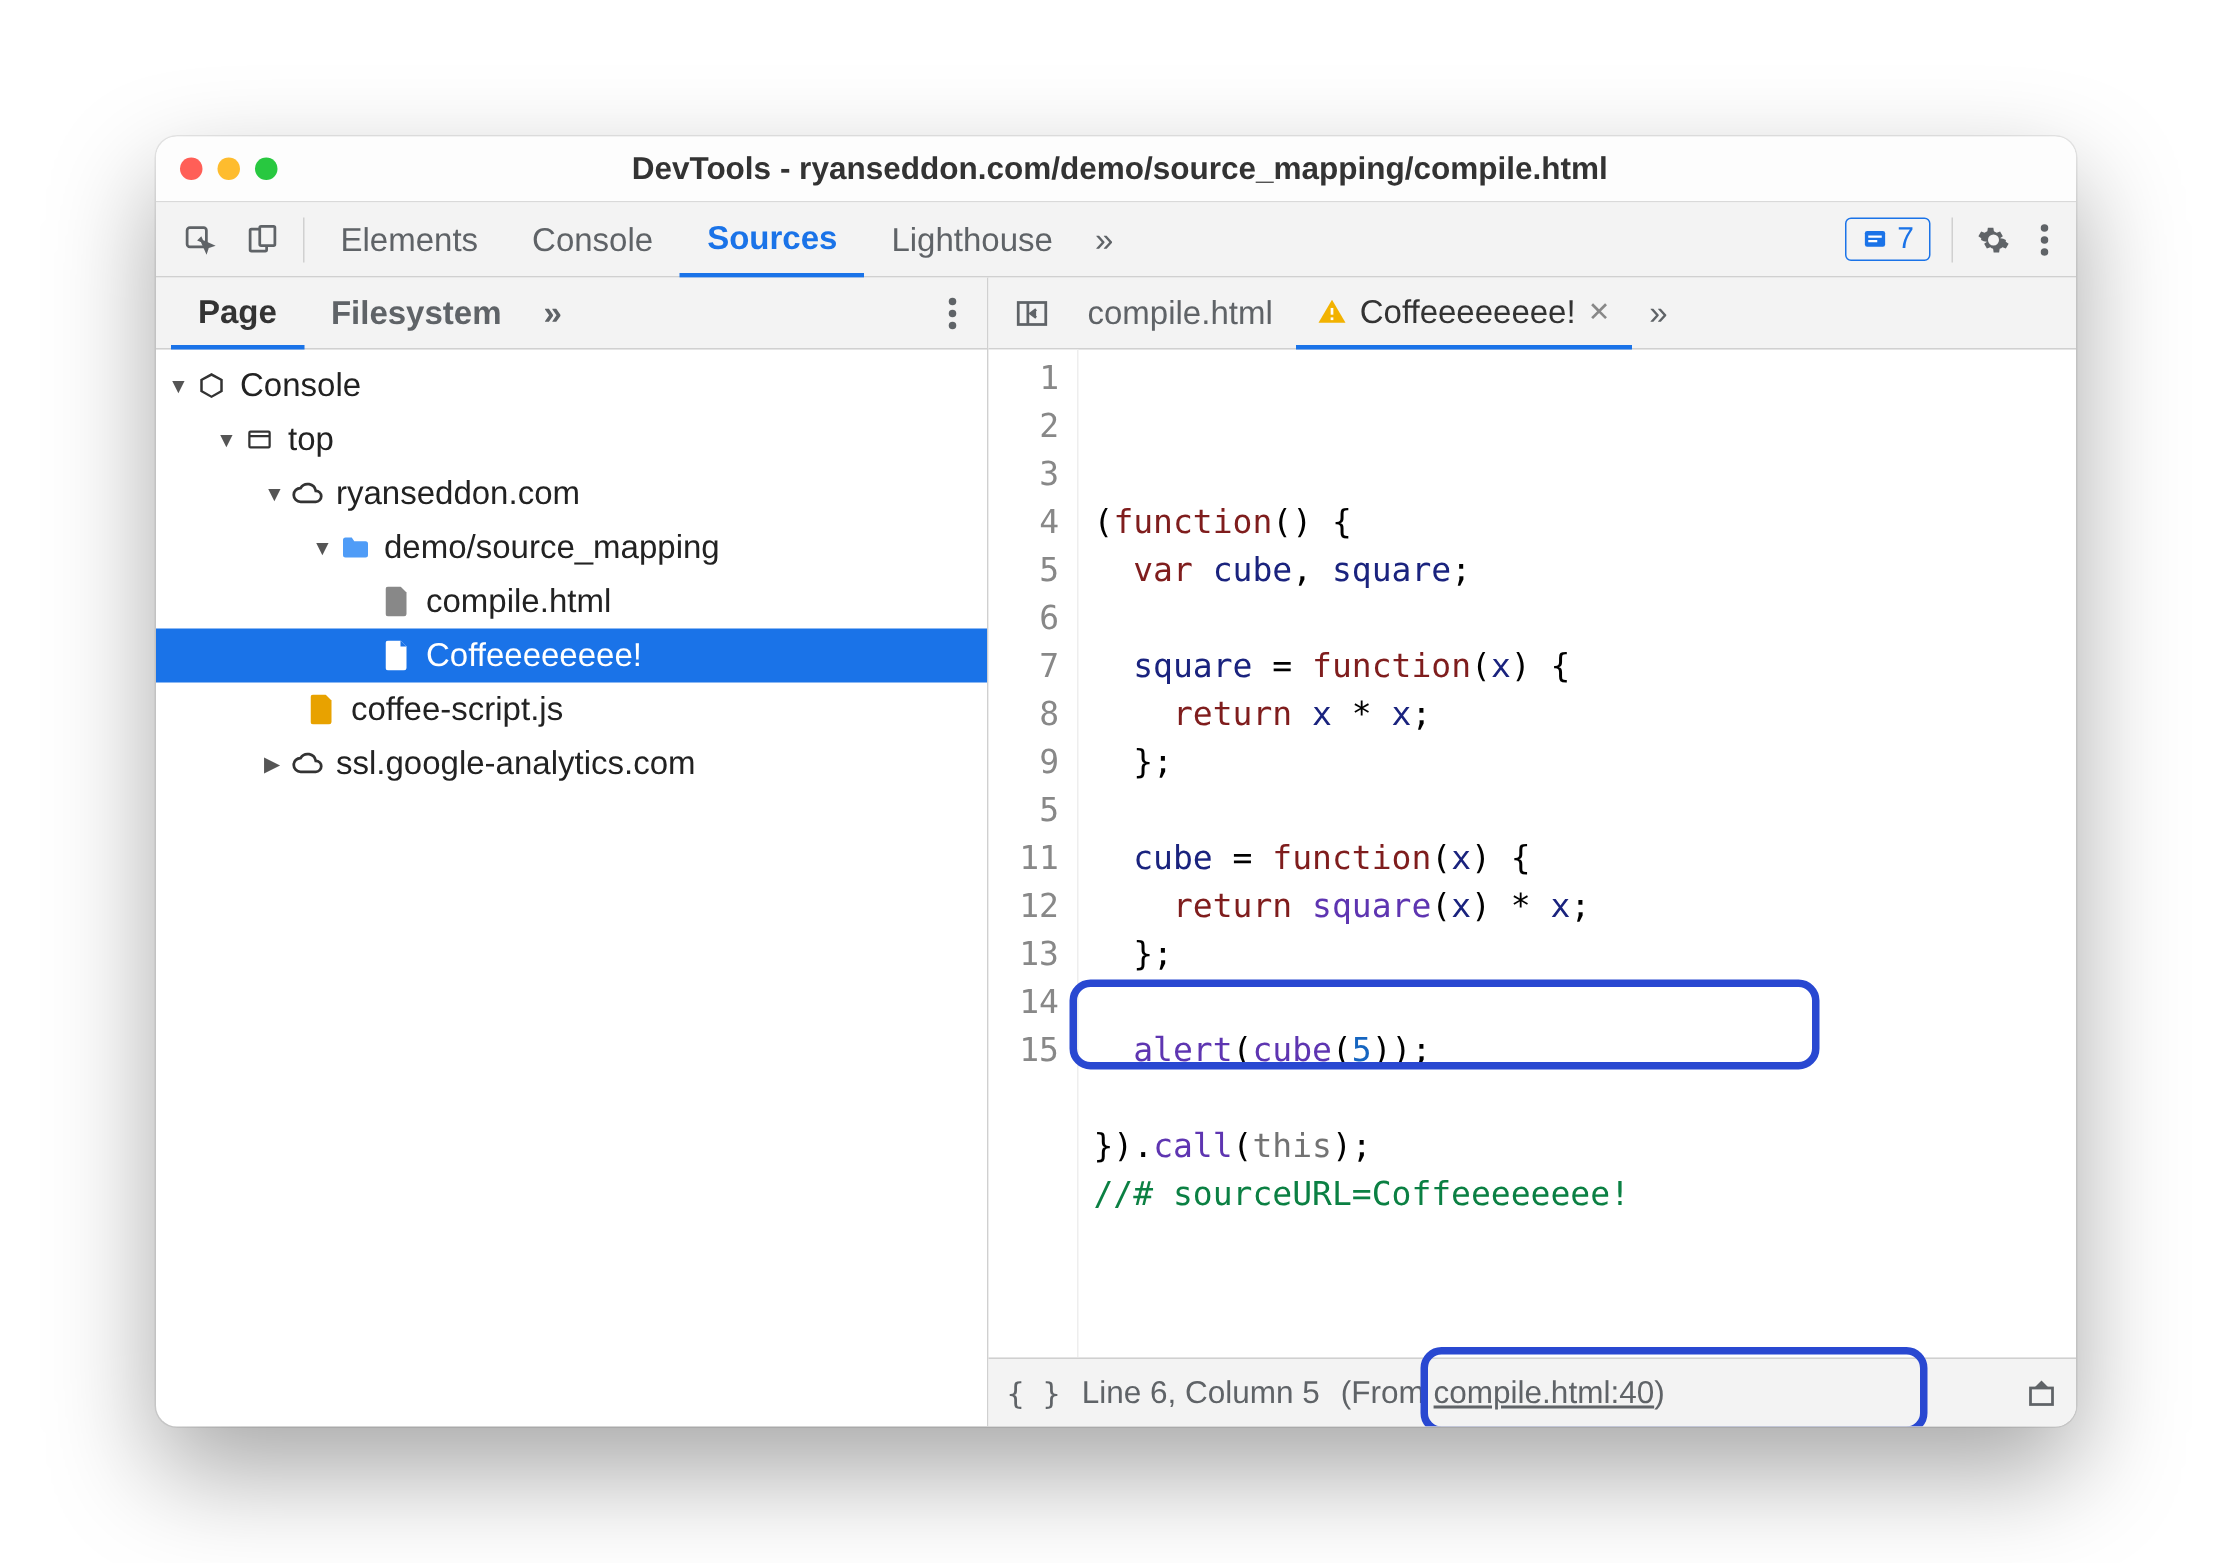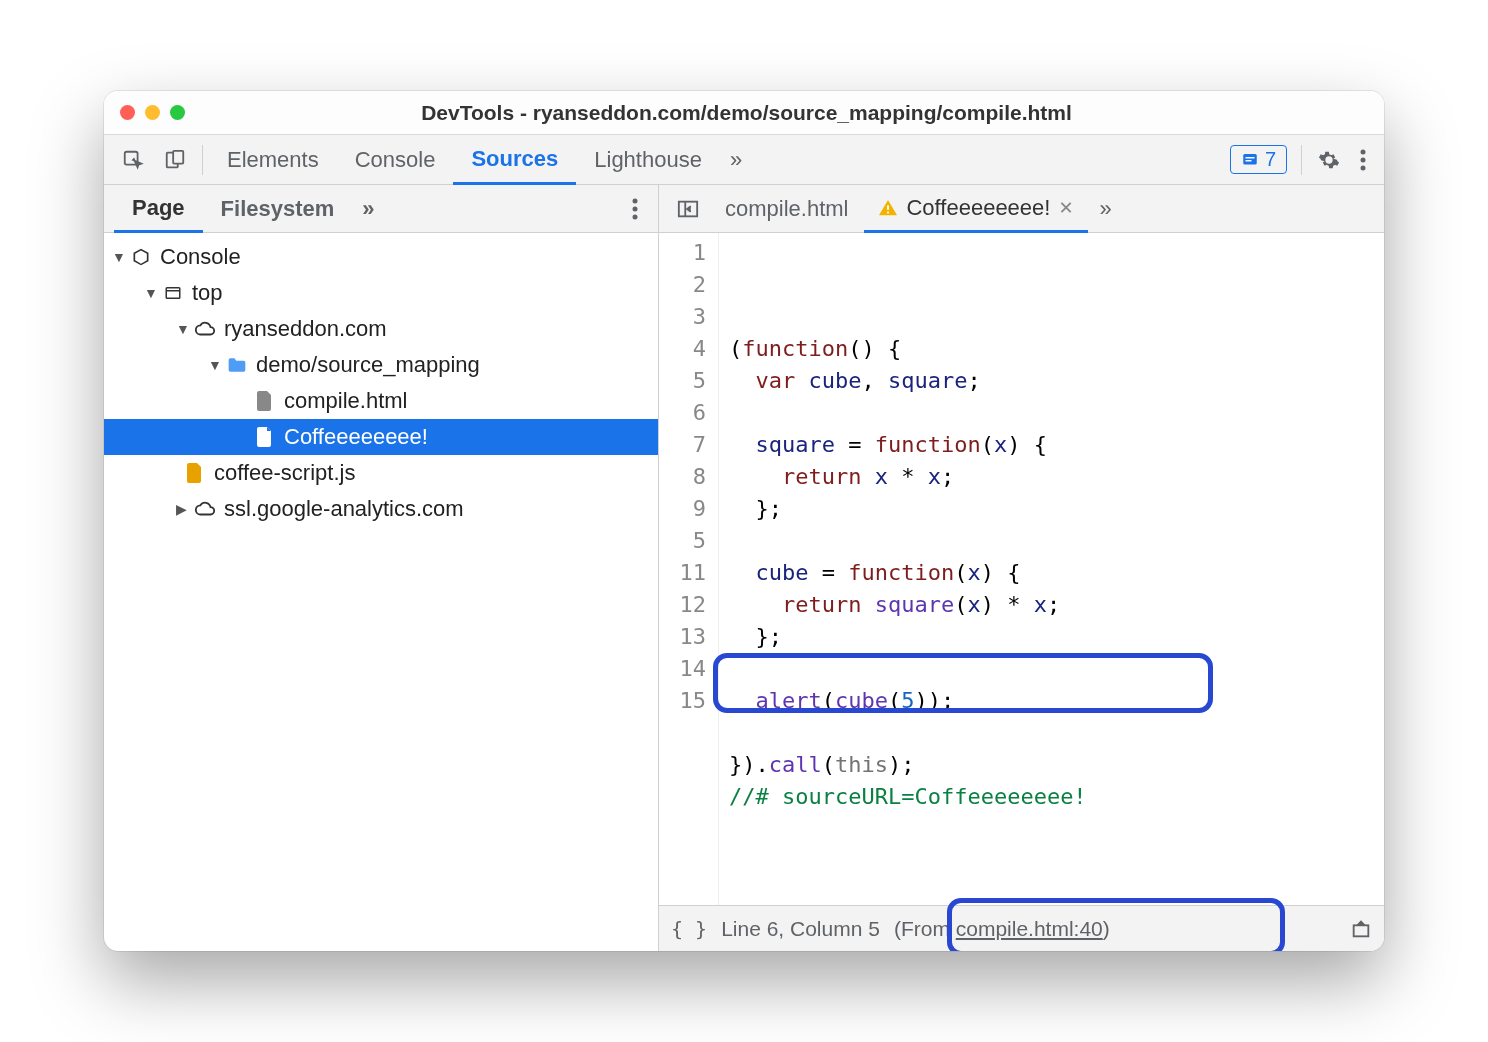"coffee-script.js" div.tree-row { padding-left: 80px -> 100px }
